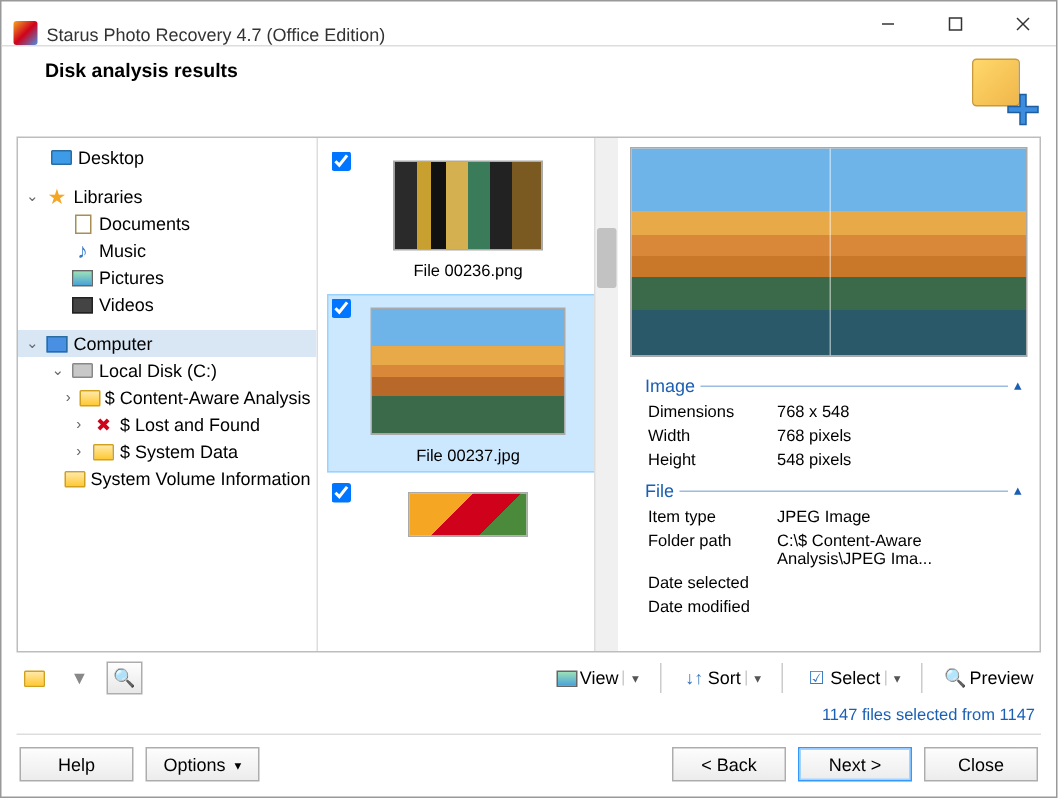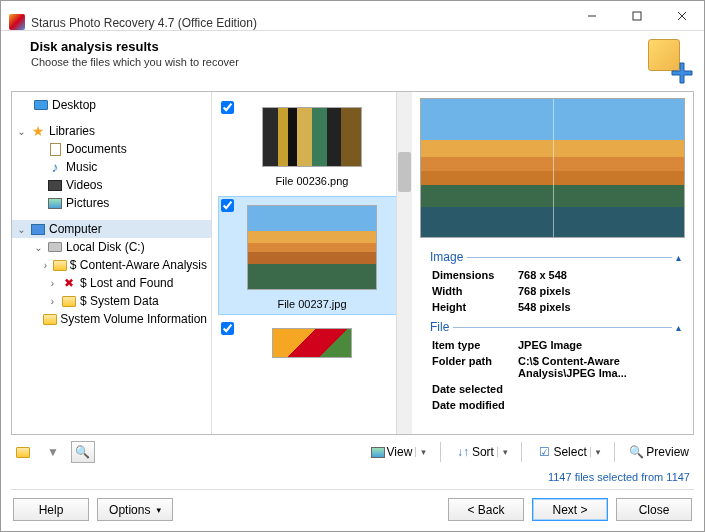"Choose the files which you" div.header-sub { html: <div>Choose the files which you wish to recover</div> -> none }
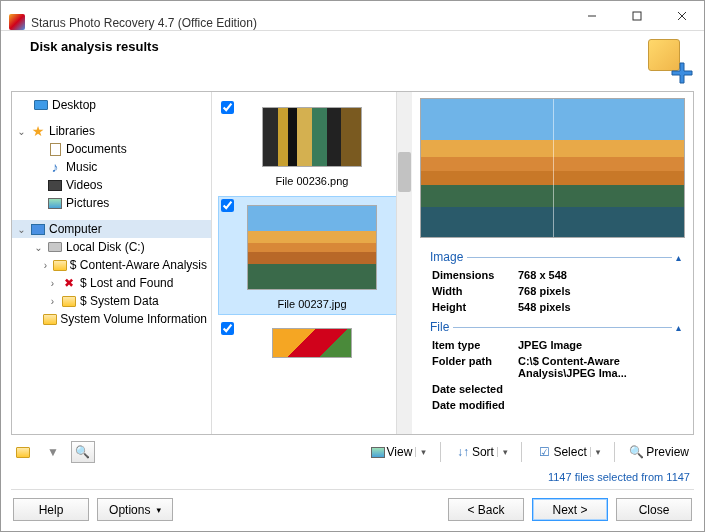"Videos" div.tree-row { order: before "Pictures" -> after "Pictures" }
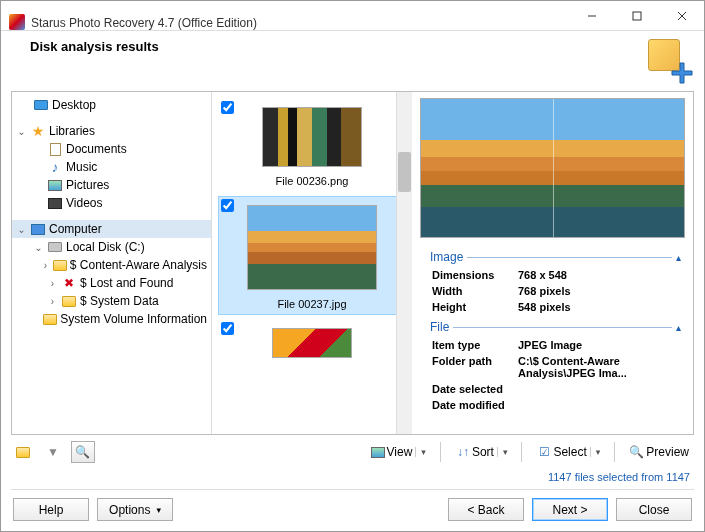"Dimensions" .prop-table { font-weight: bold -> none }
